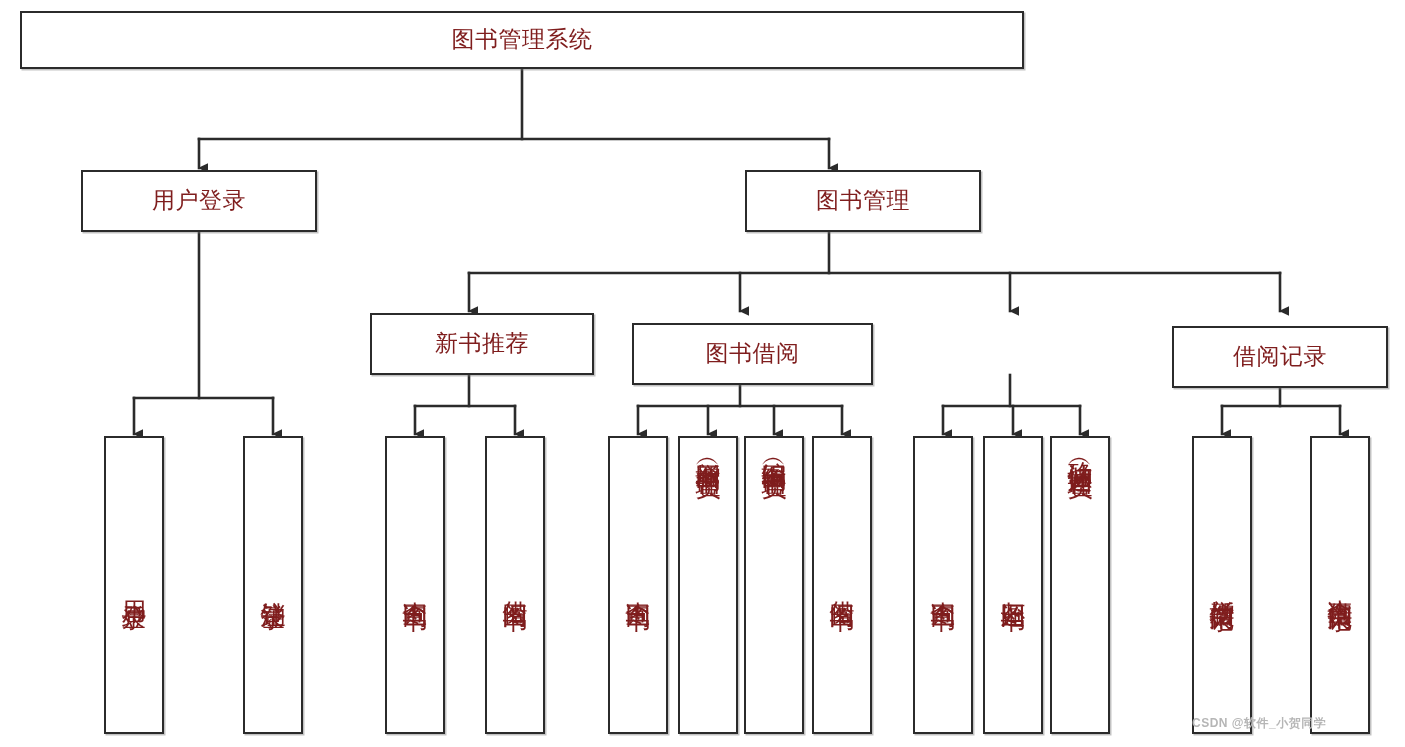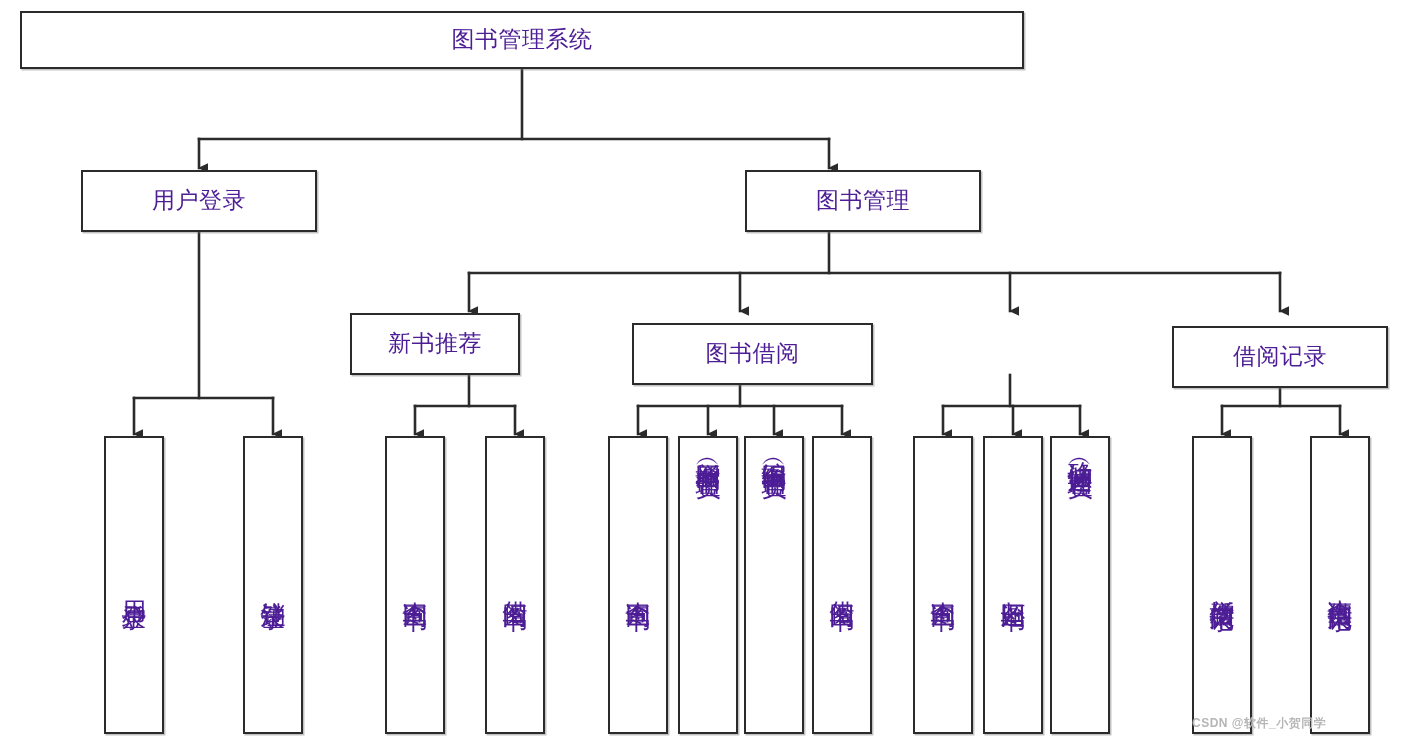"图书管理系统" .node { color: #4c1d95 -> #7f1d1d }
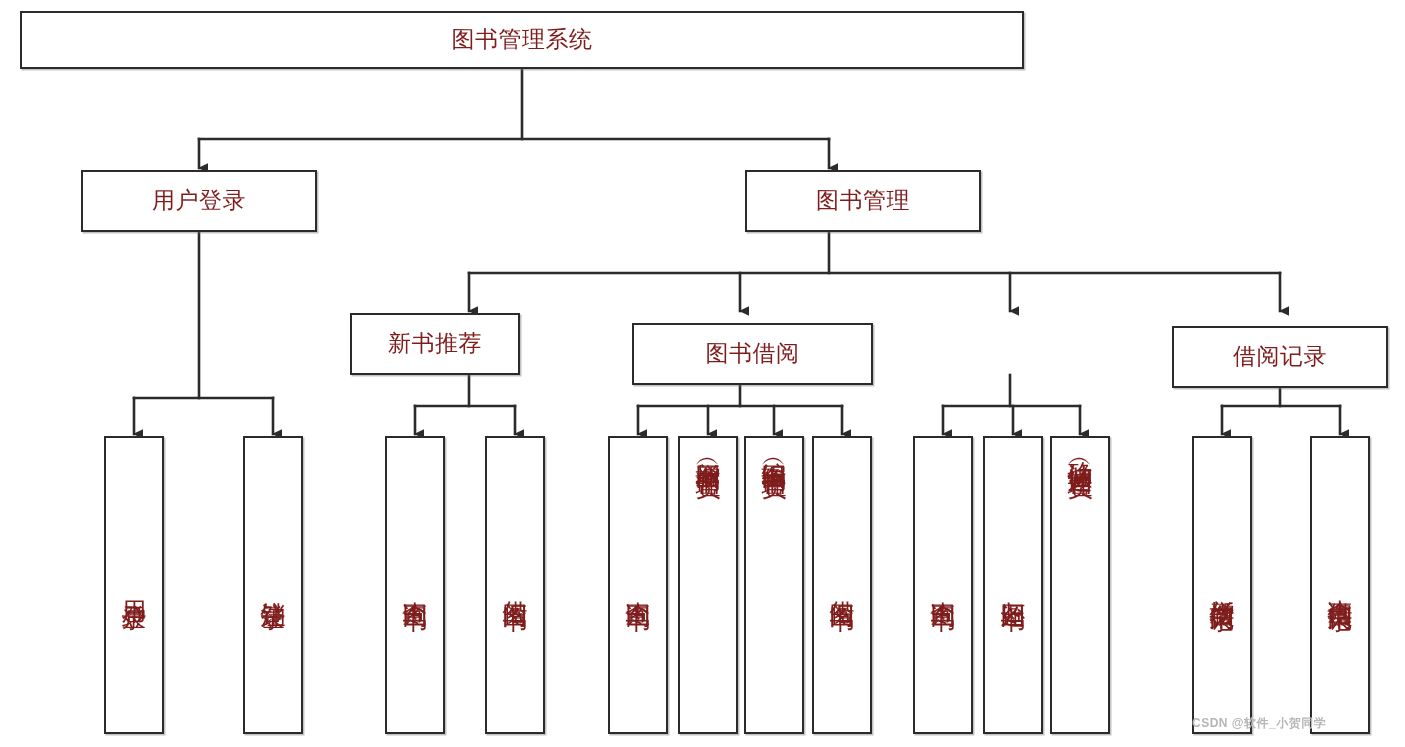"新书推荐" div.node { left: 350px -> 370px; width: 170px -> 224px }
